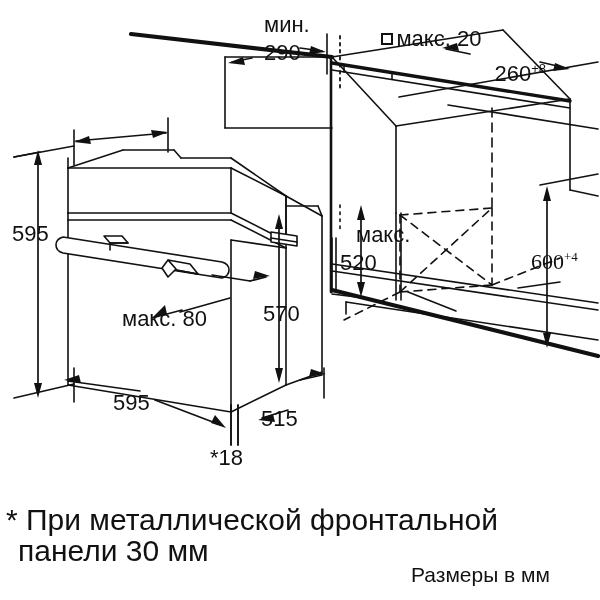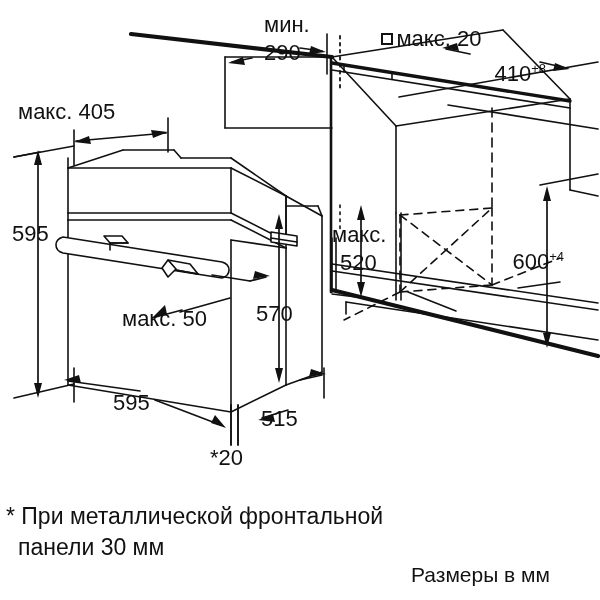"410" span { text: 410 -> 260 }
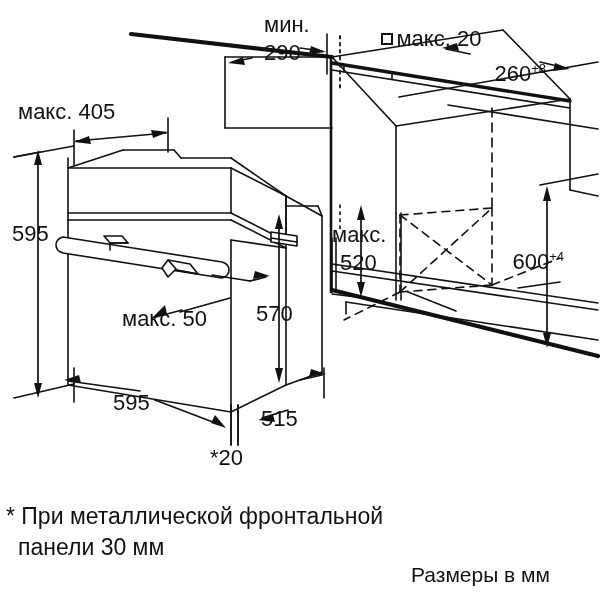"макс. 405" div.lbl { html: <div>макс. 405</div> -> none }
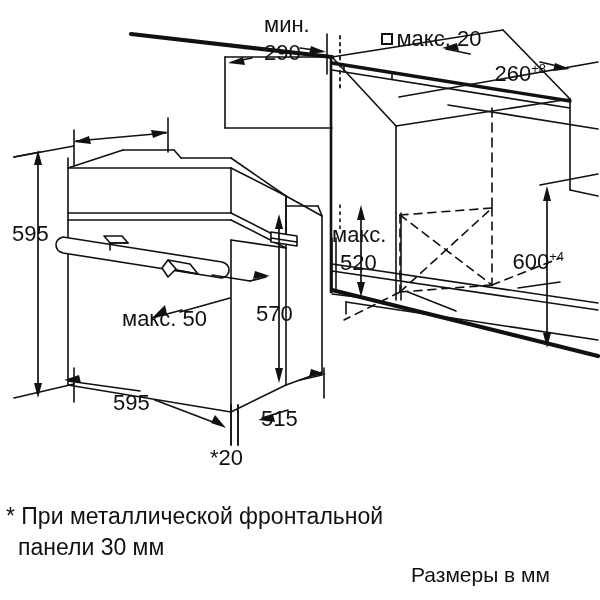"макс." div.lbl { left: 332px -> 356px }
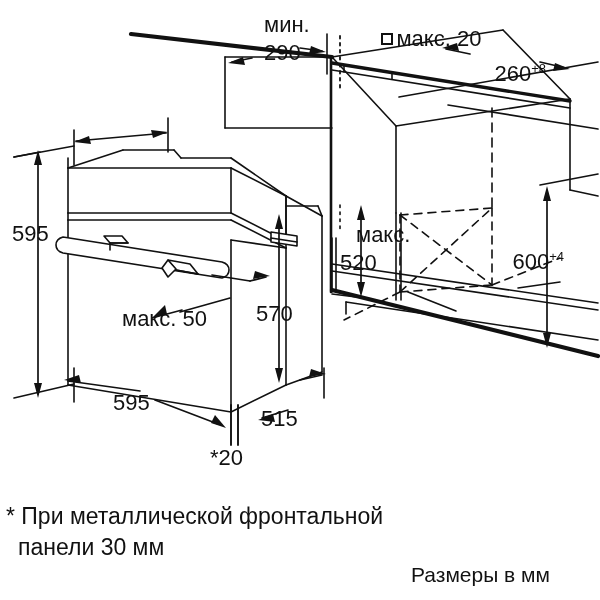"600+4" div.lbl { font-family: none -> Liberation Serif, serif; left: 488px -> 509px }
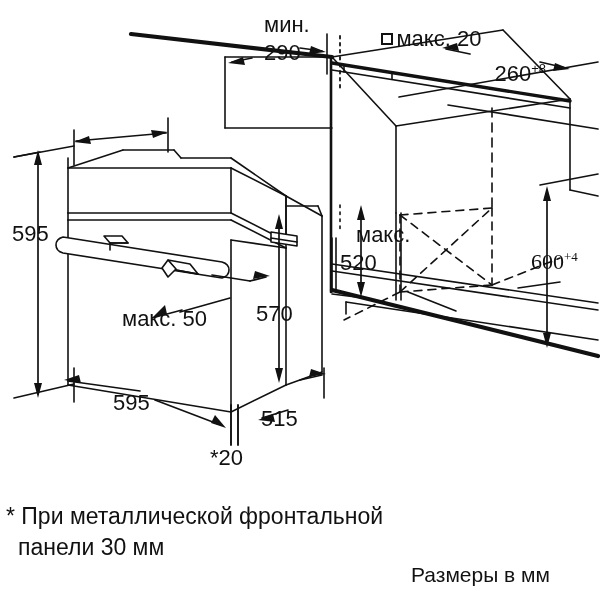"макс. 50" div.lbl { text: 50 -> 80 }
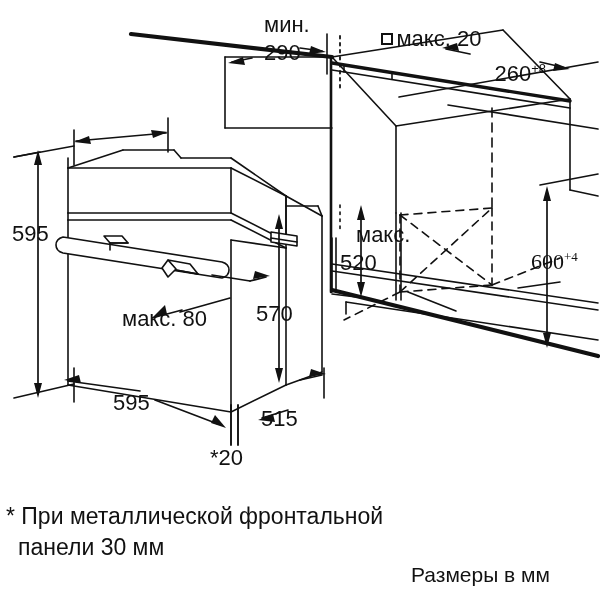"570" div.lbl { left: 256px -> 263px }
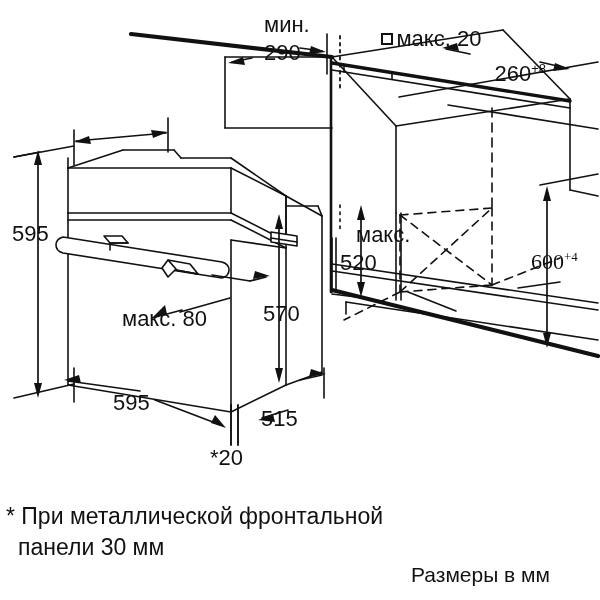"*20" div.lbl { text: 20 -> 18 }
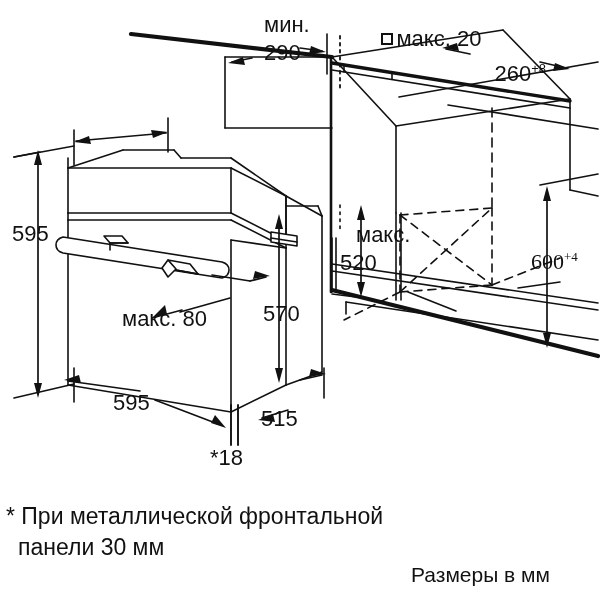"* При металлической фронтальной" .note { font-size: 23px -> 30px }
